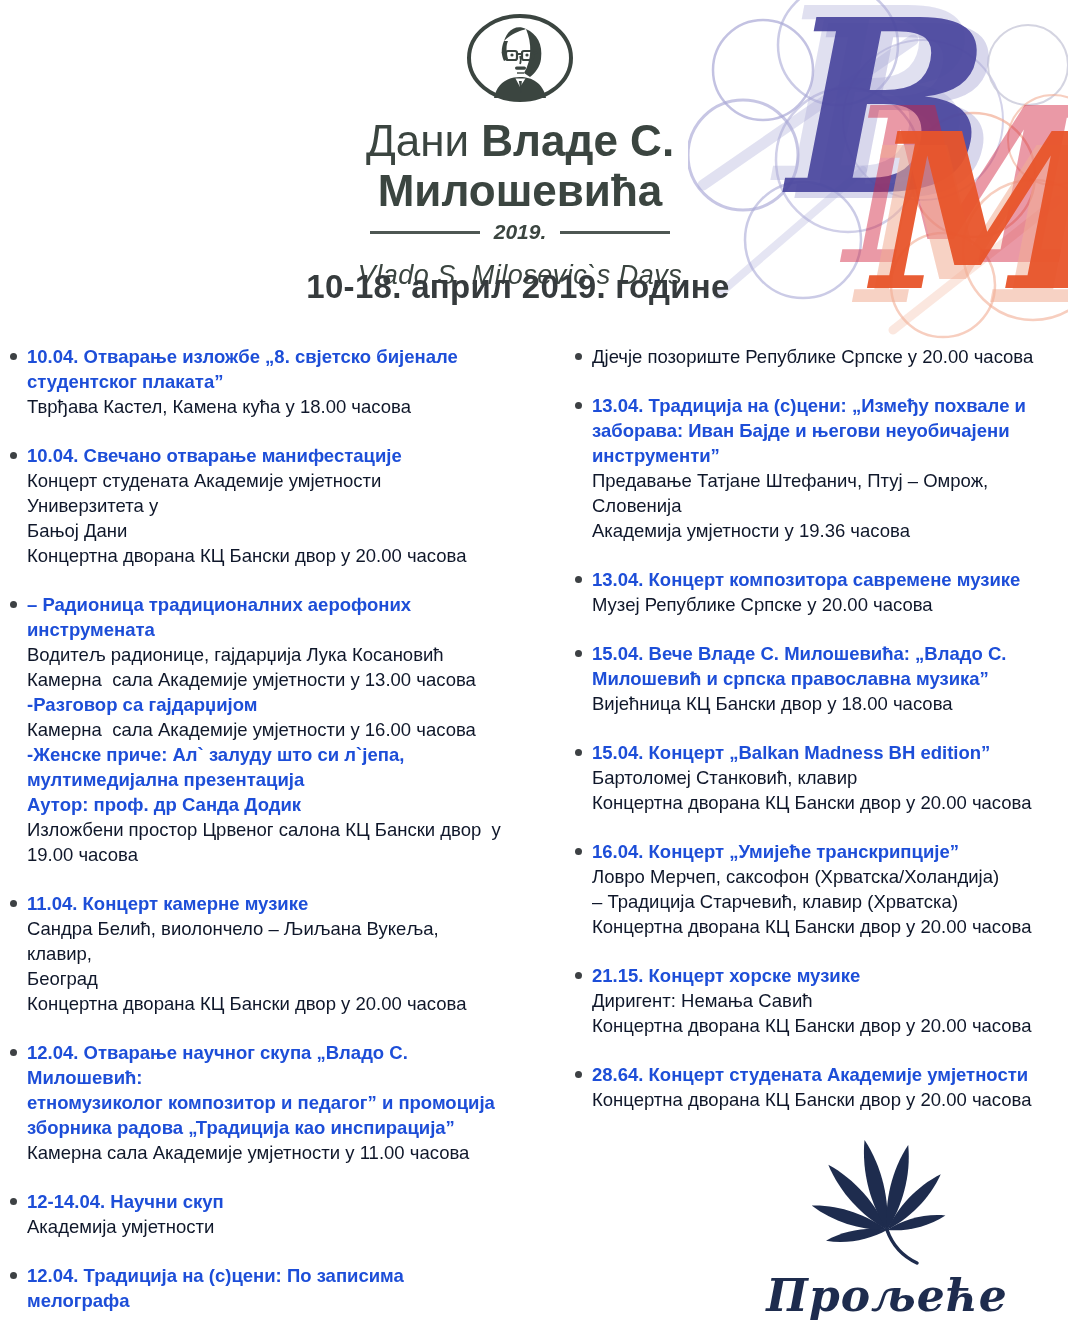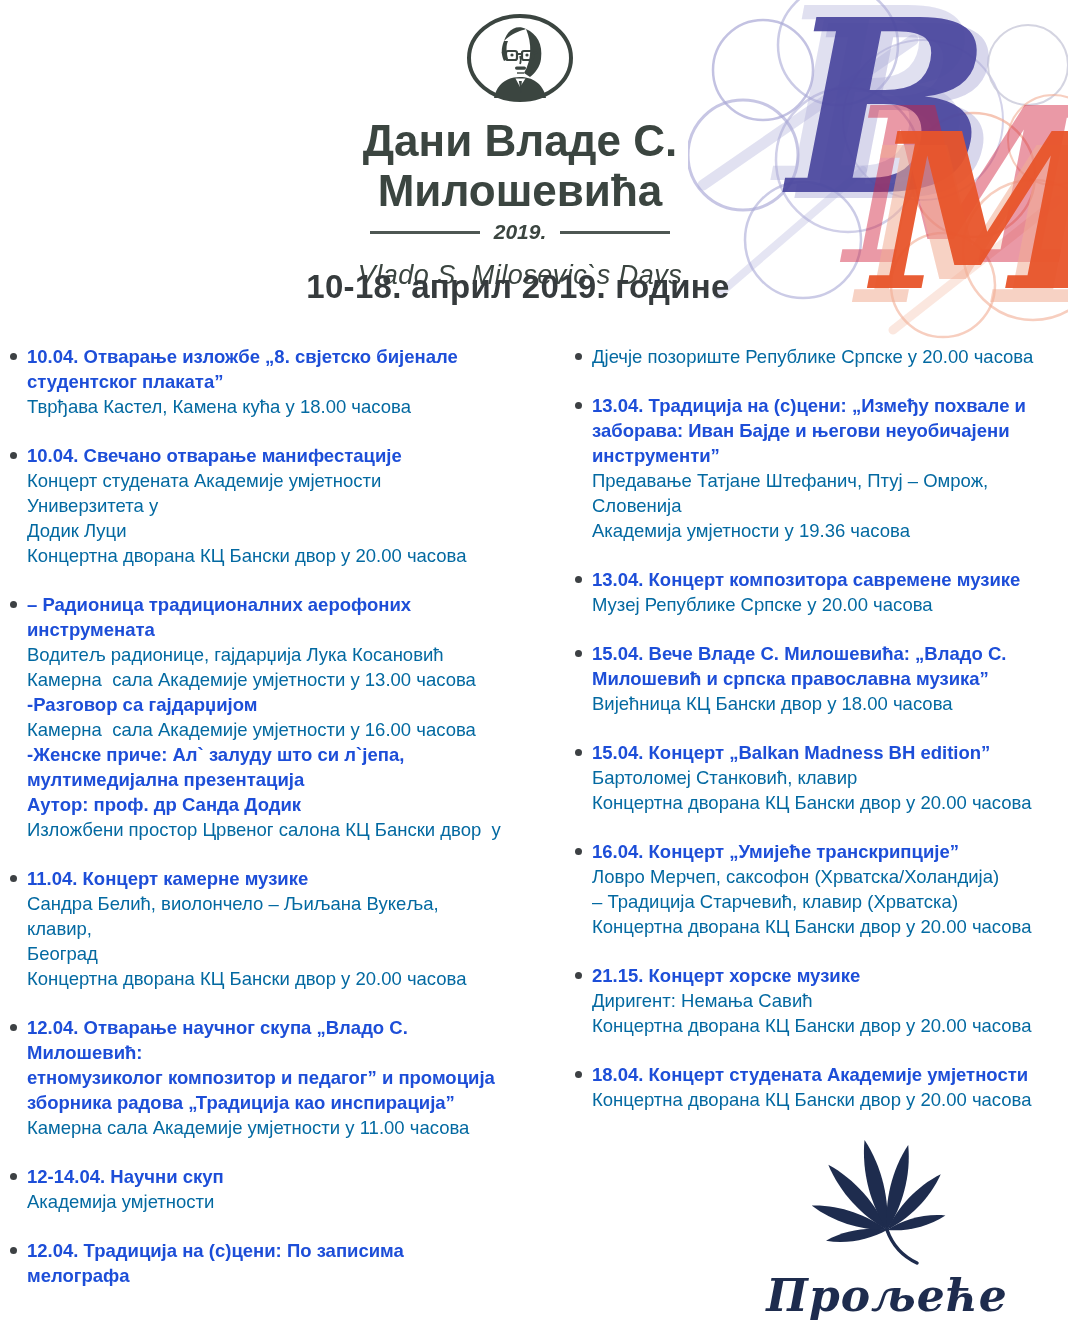"Дани" .t-light { font-weight: bold -> normal }
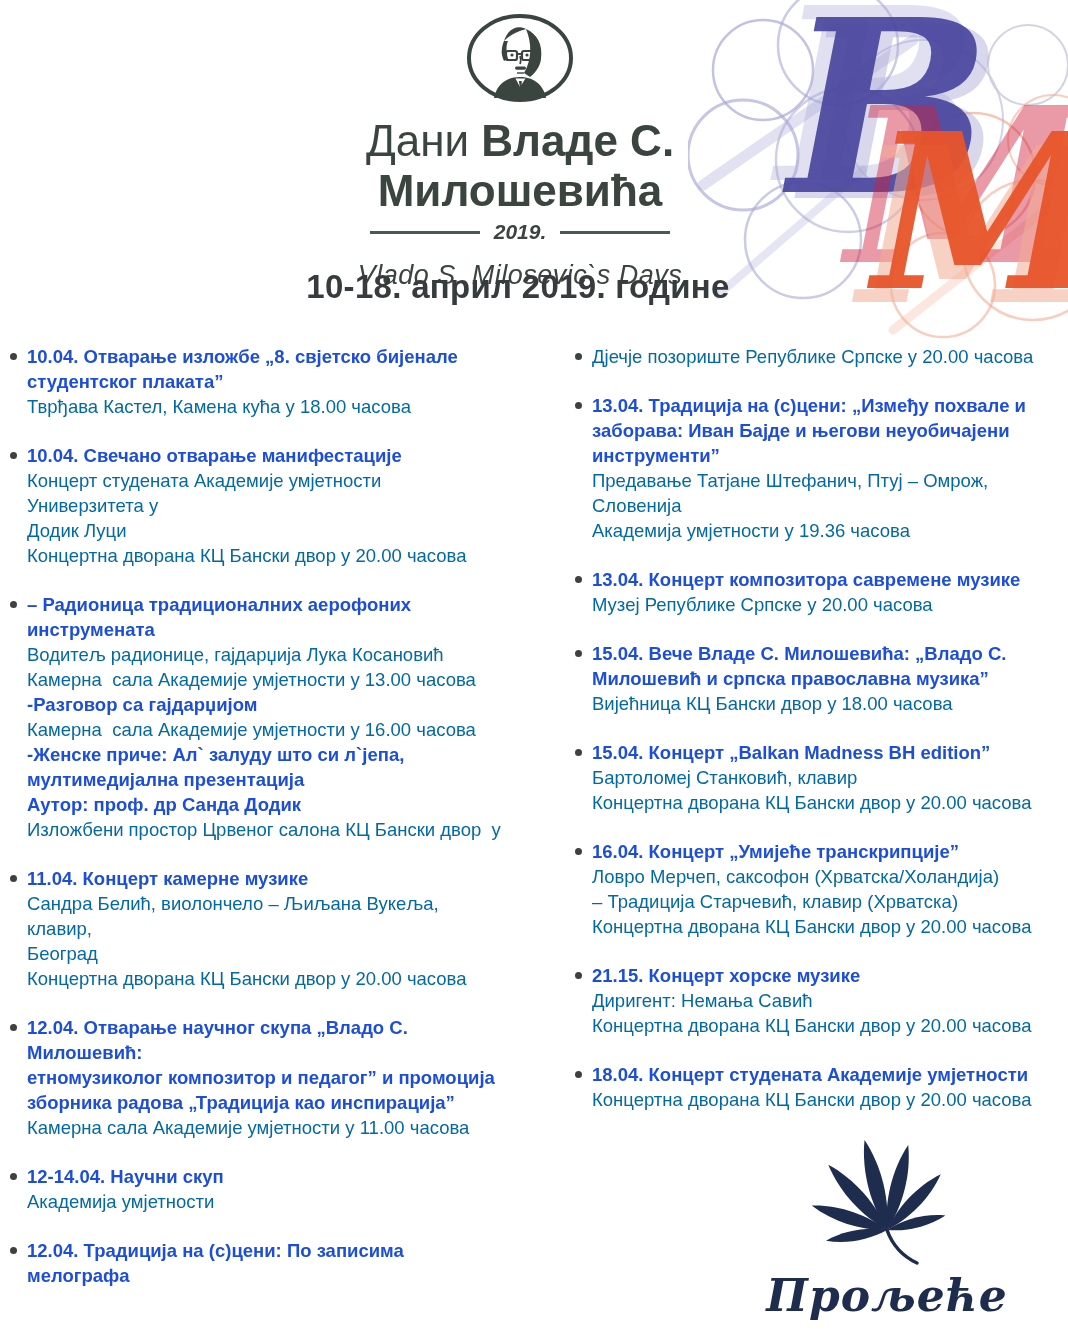"Дјечје позориште Републике Српске у" .line { color: #0369a1 -> #0f172a }
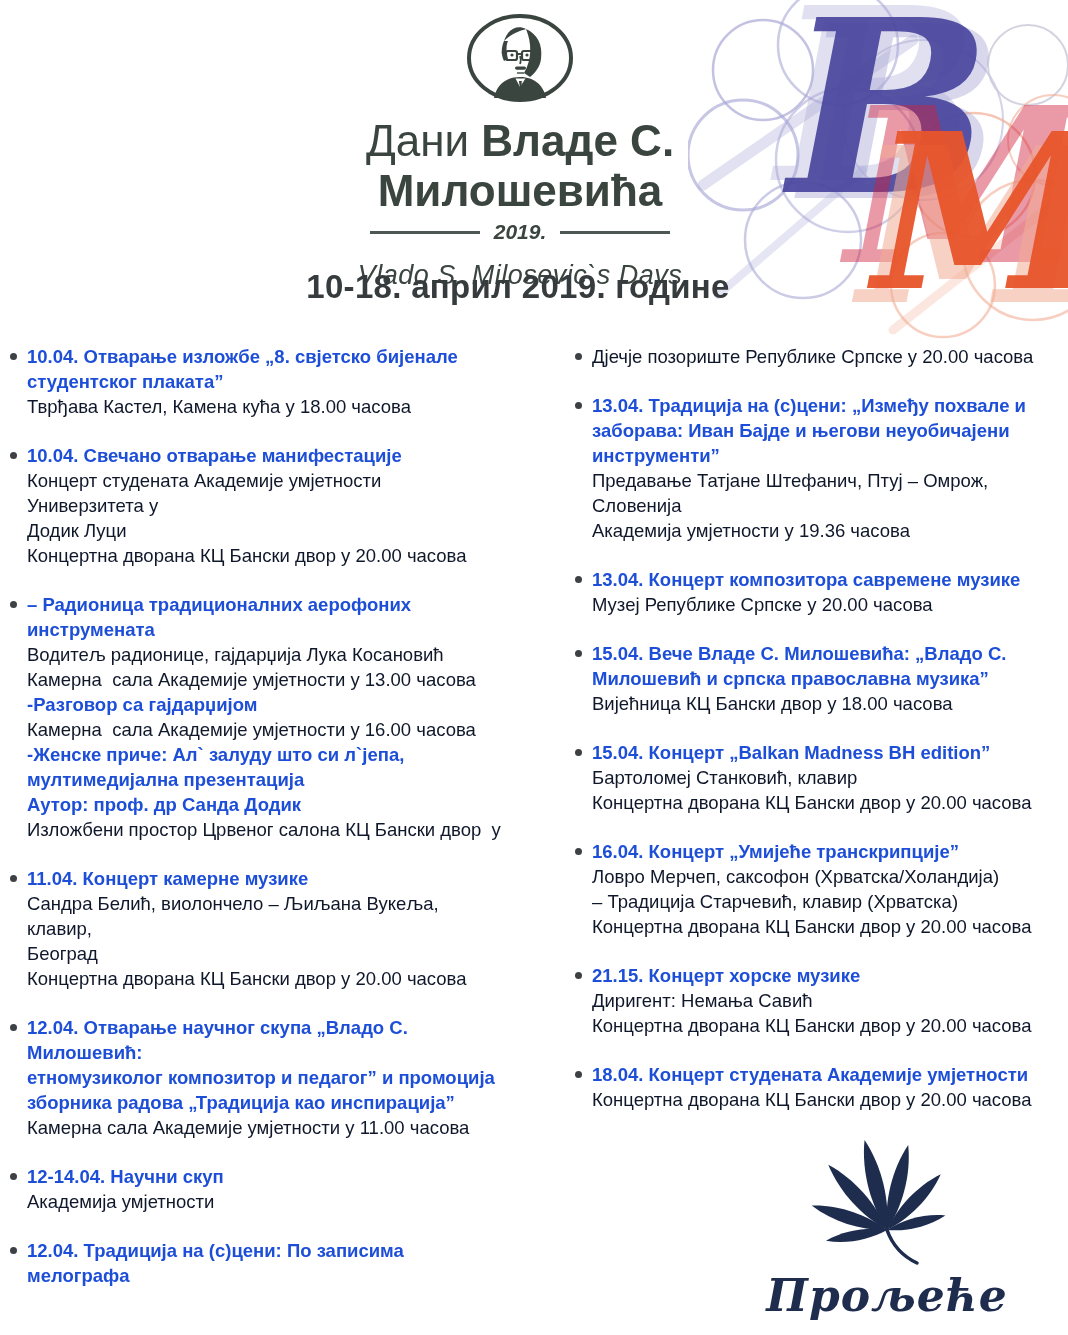"Додик Луци" p.line { text: Додик Луци -> Бањој Дани }
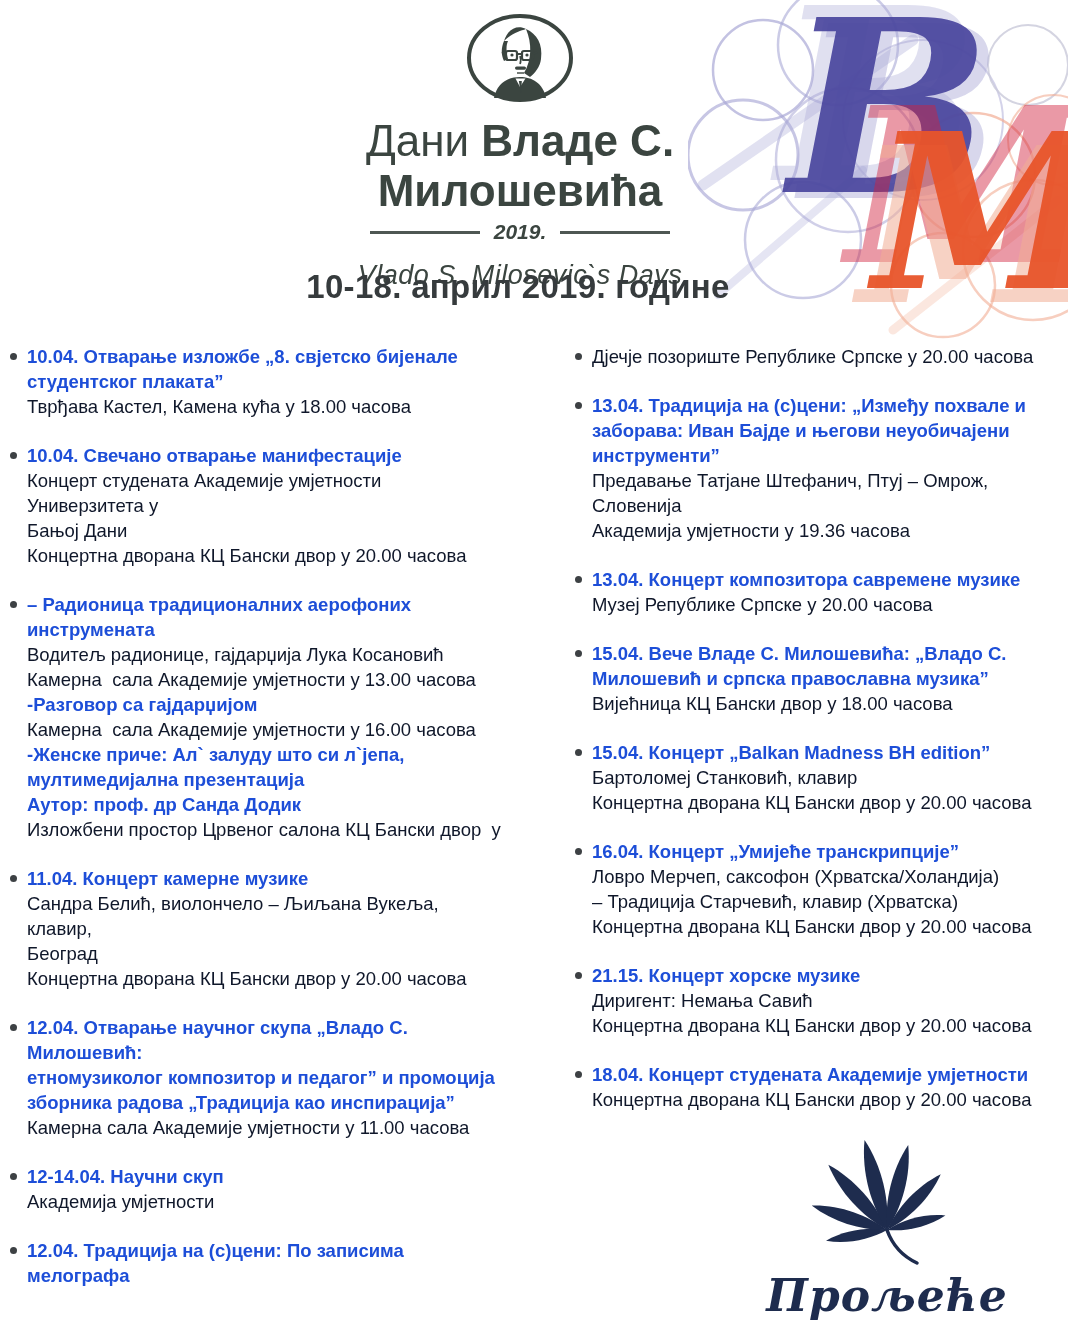"19.00 часова" p.line { html: none -> <p>19.00 часова</p> }
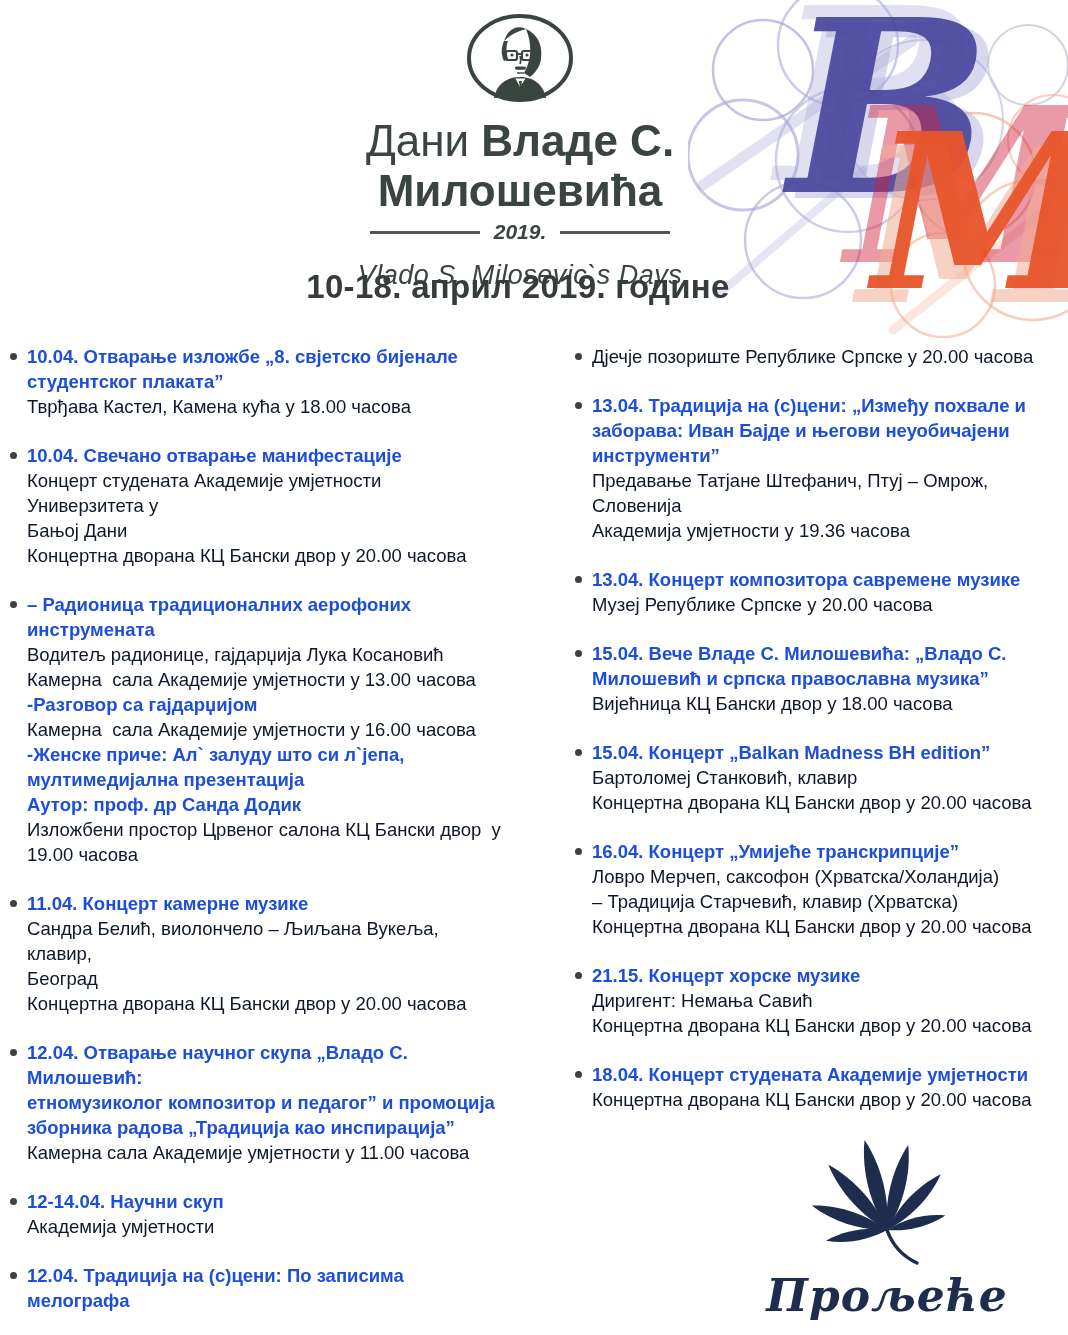"18.04. Концерт студената Академије" p.line { text: 18.04 -> 28.64 }
